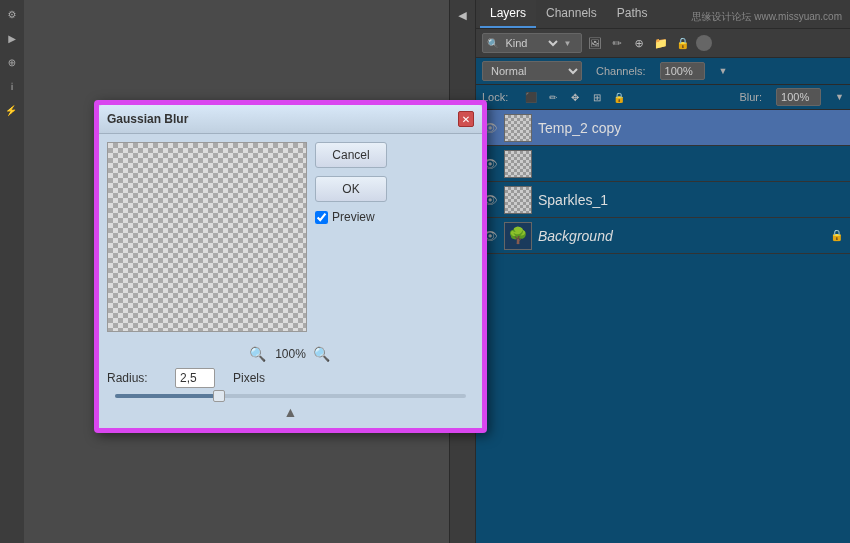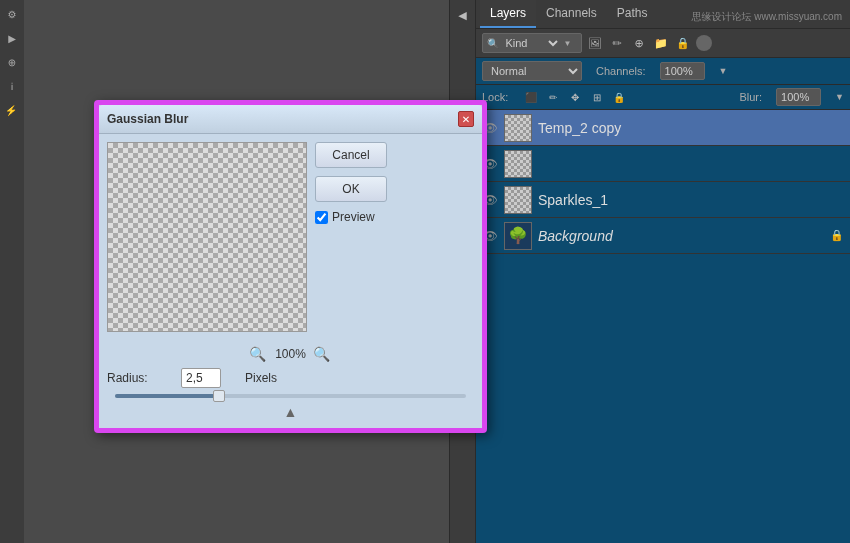"Radius:" .radius-row { gap: 24px -> 18px }
